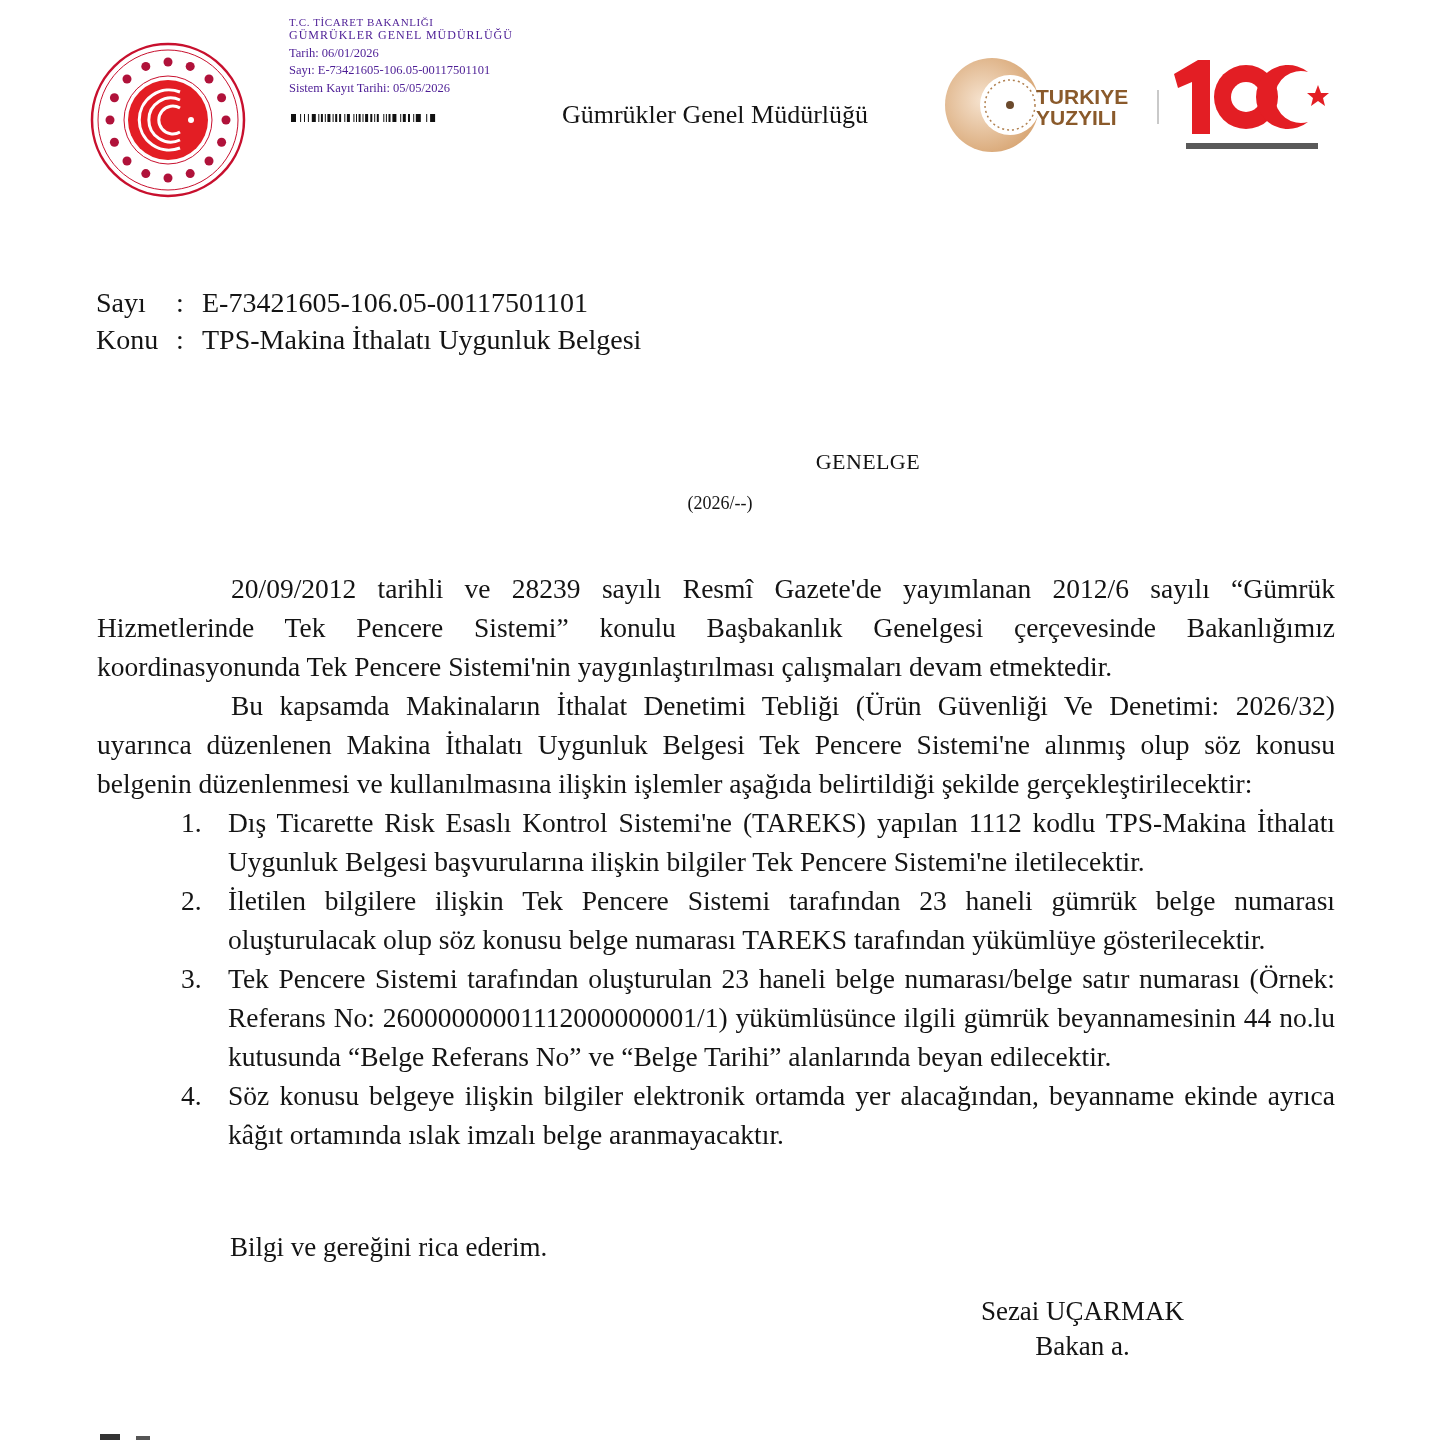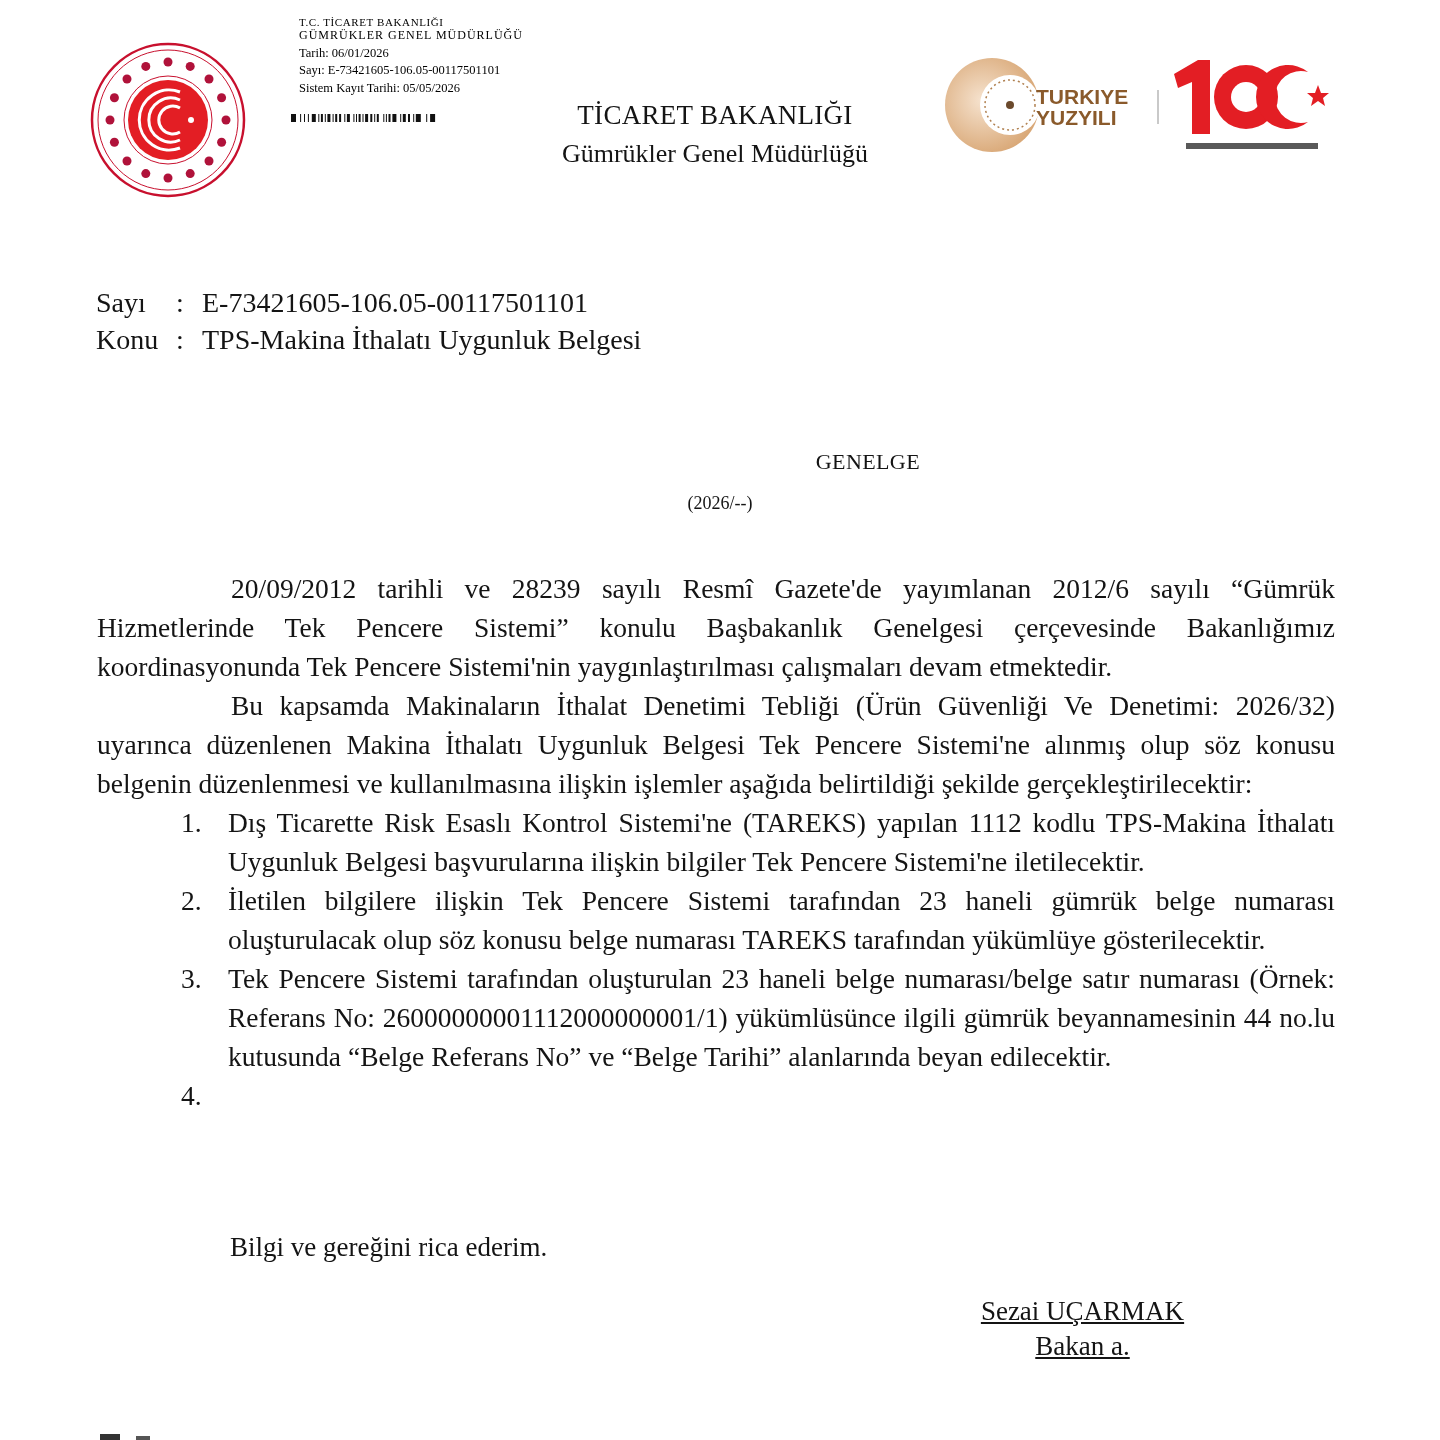"T.C. TİCARET BAKANLIĞI" #stamp { color: #000000 -> #4c1d95; margin-left: 10px -> none }
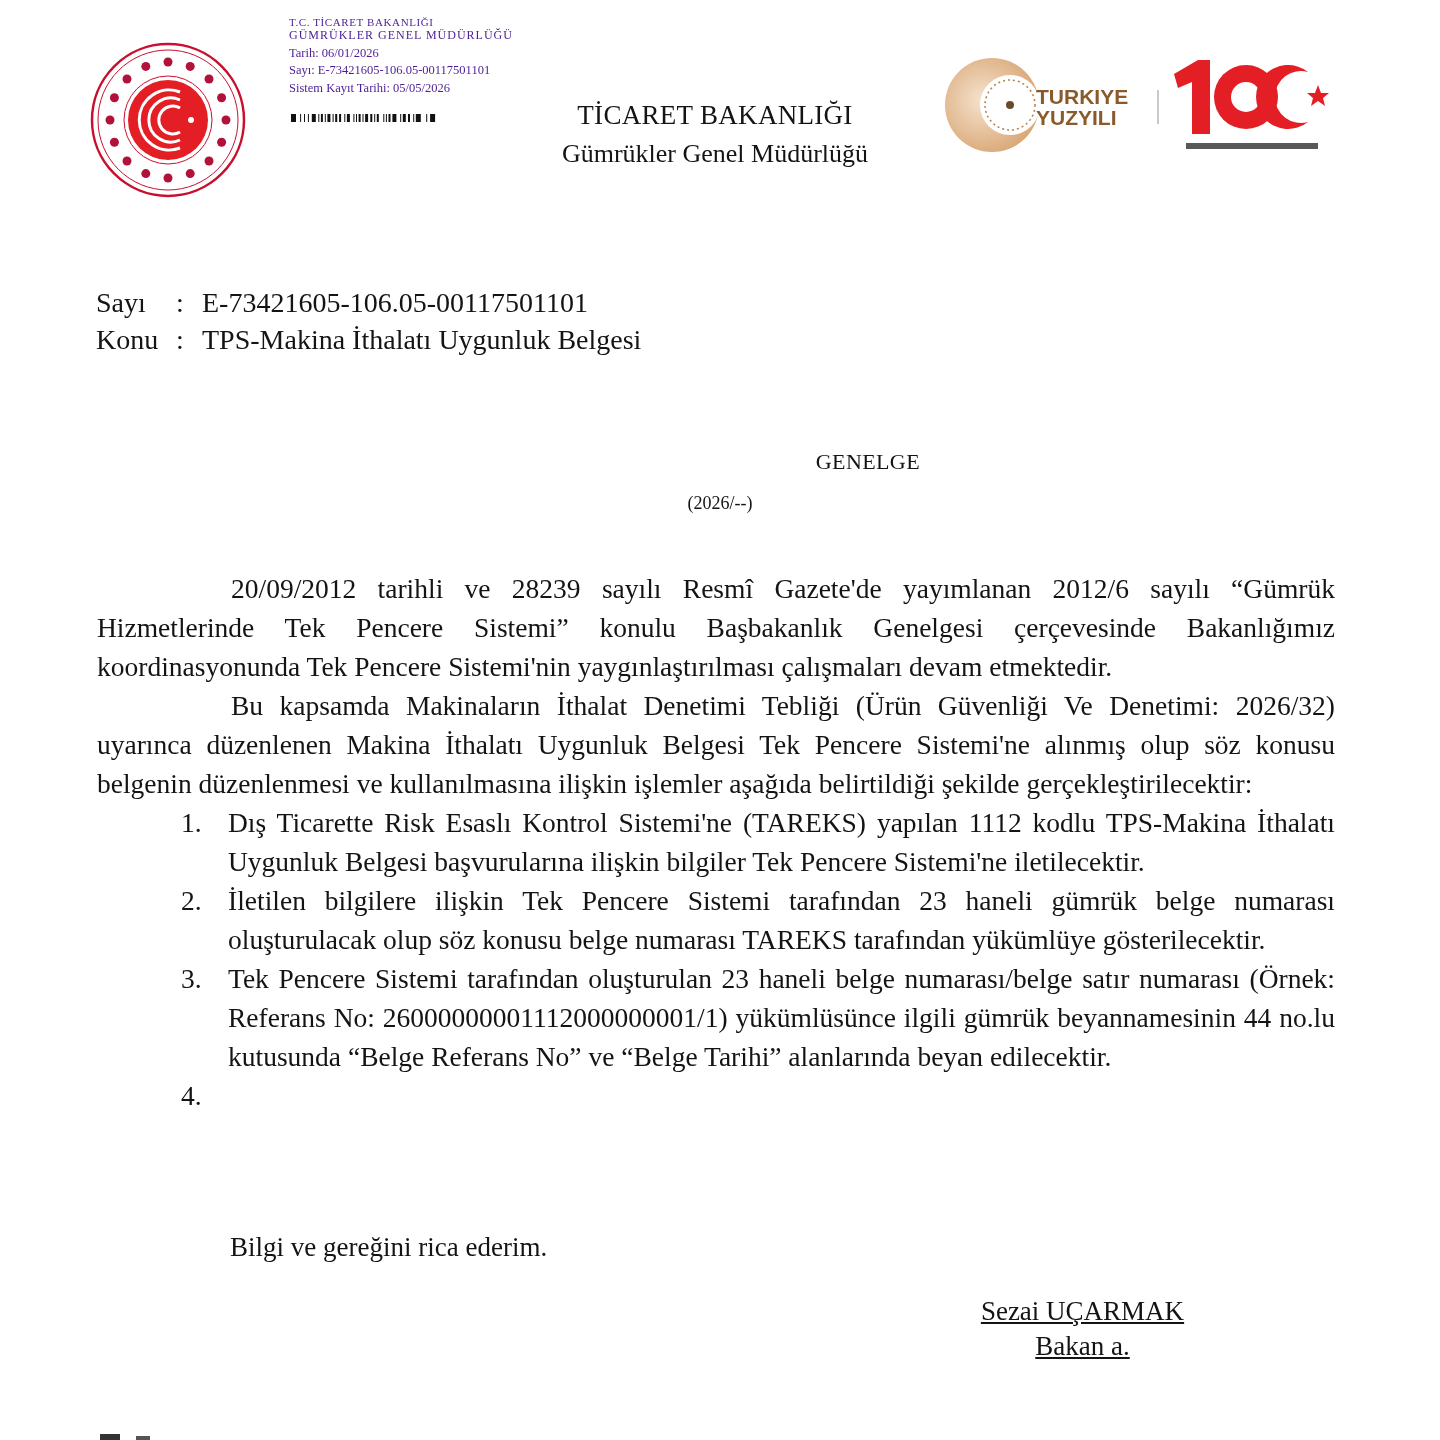"TİCARET BAKANLIĞI" div.h2 { html: <div>TİCARET BAKANLIĞI</div> -> none }
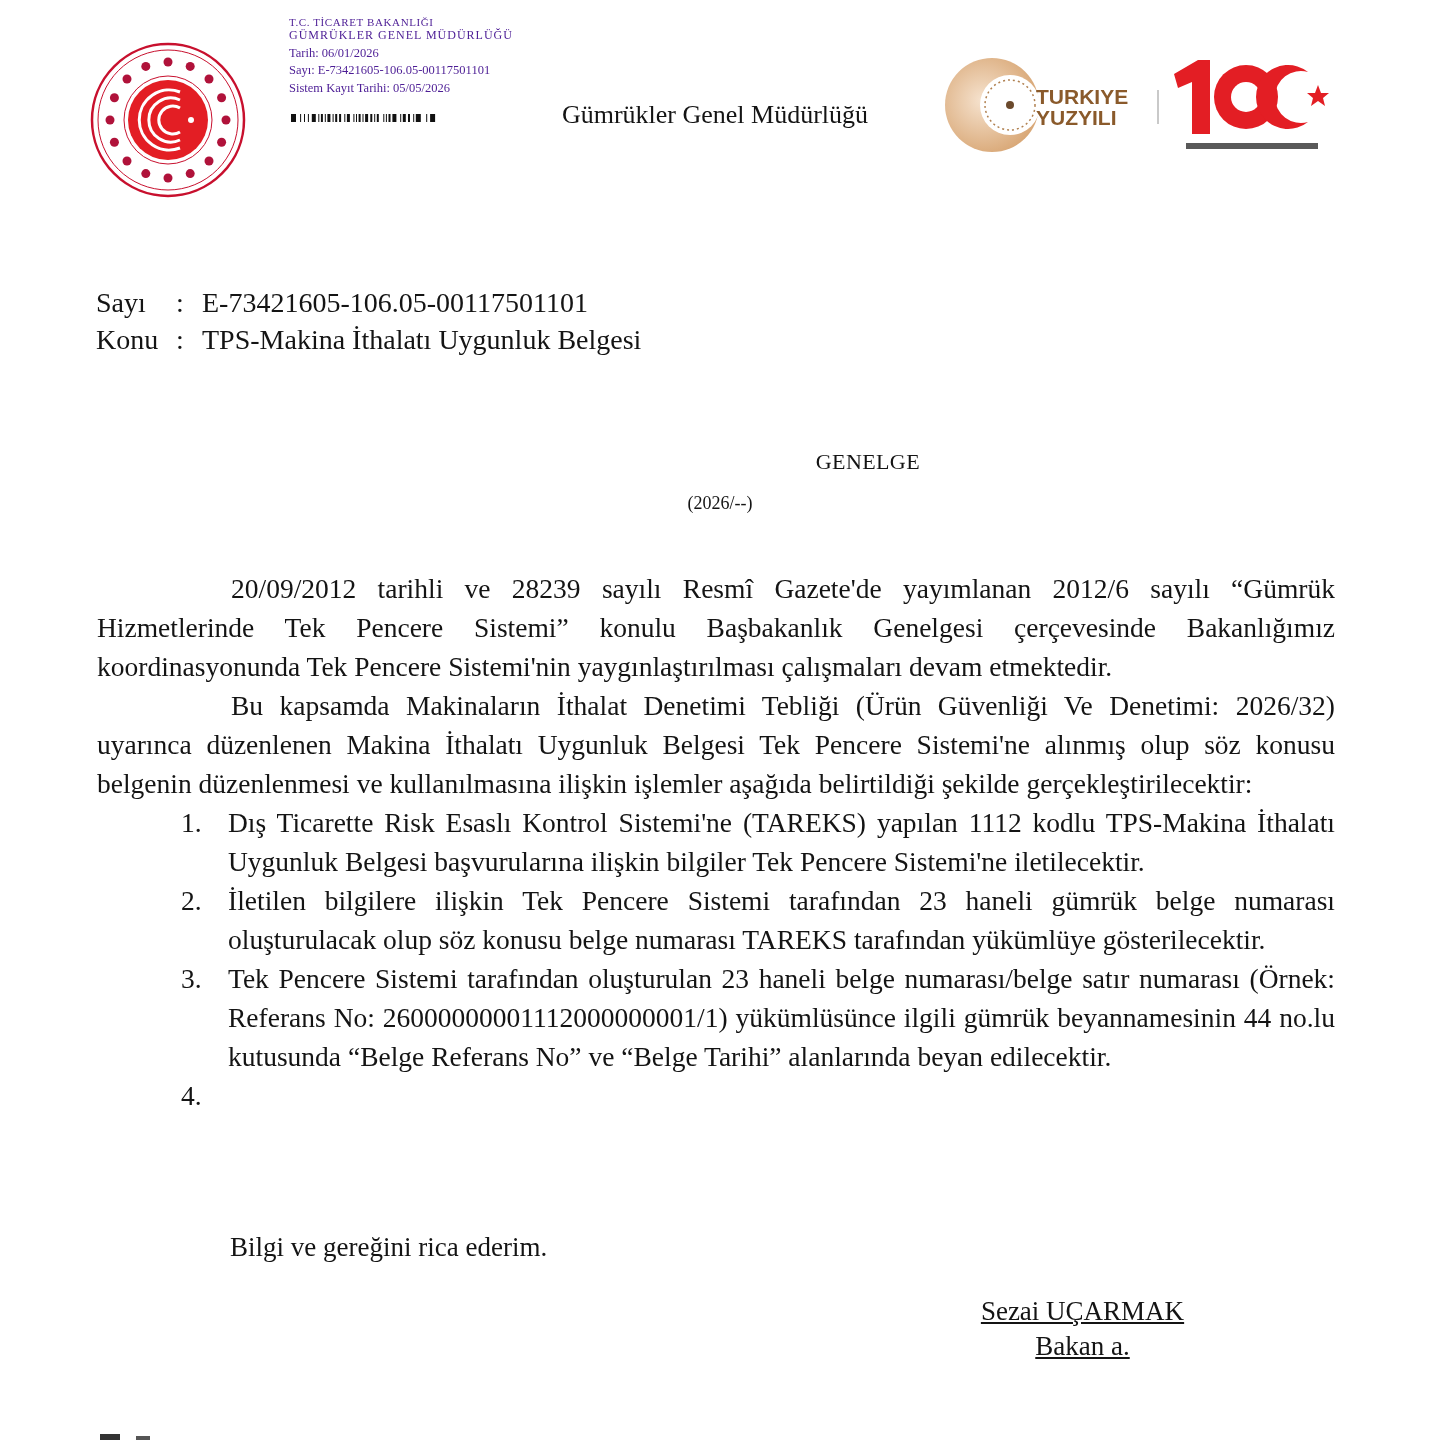"Söz konusu belgeye ilişkin bilgiler" span { html: none -> <span>Söz konusu belgeye ilişkin bilgiler elektronik ortamda yer alacağından, beyanname ekinde ayrıca kâğıt ortamında ıslak imzalı belge aranmayacaktır.</span> }
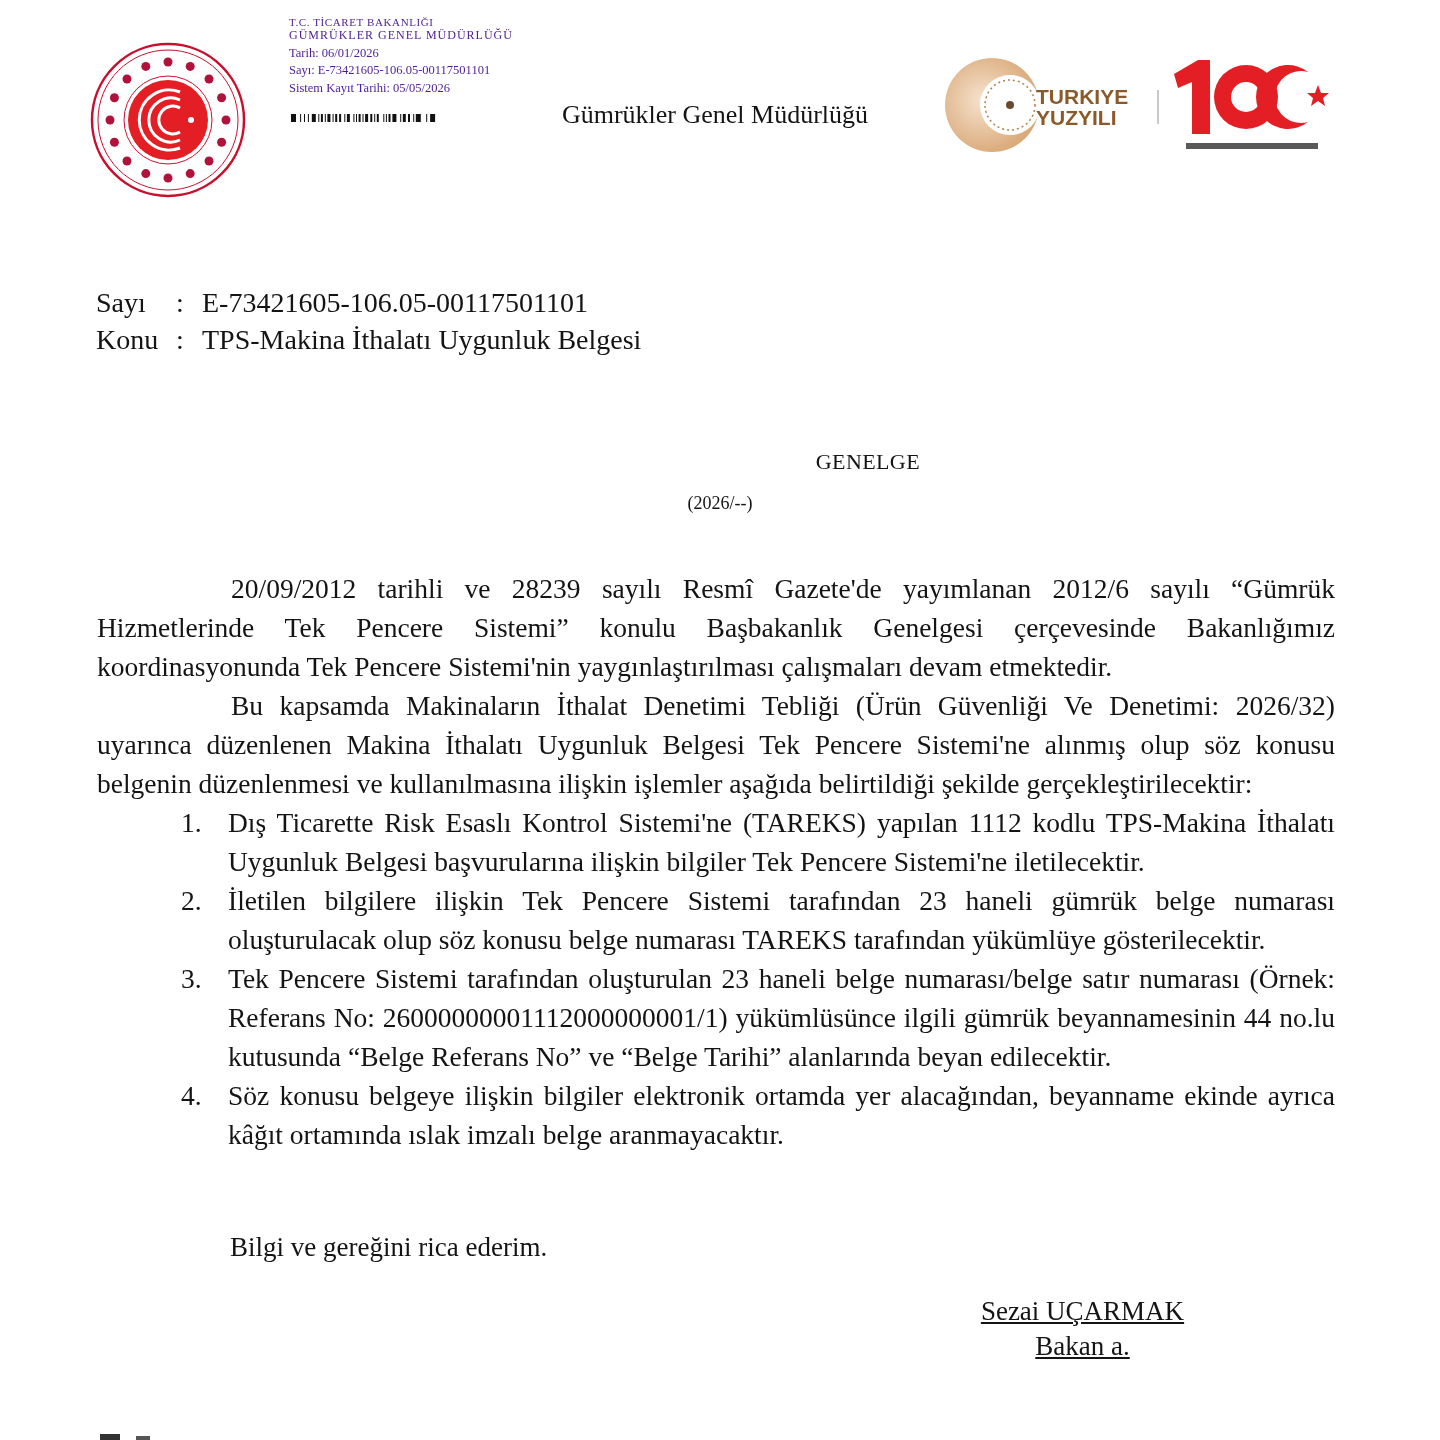"Sezai UÇARMAK" #signature { text-decoration: underline -> none }
